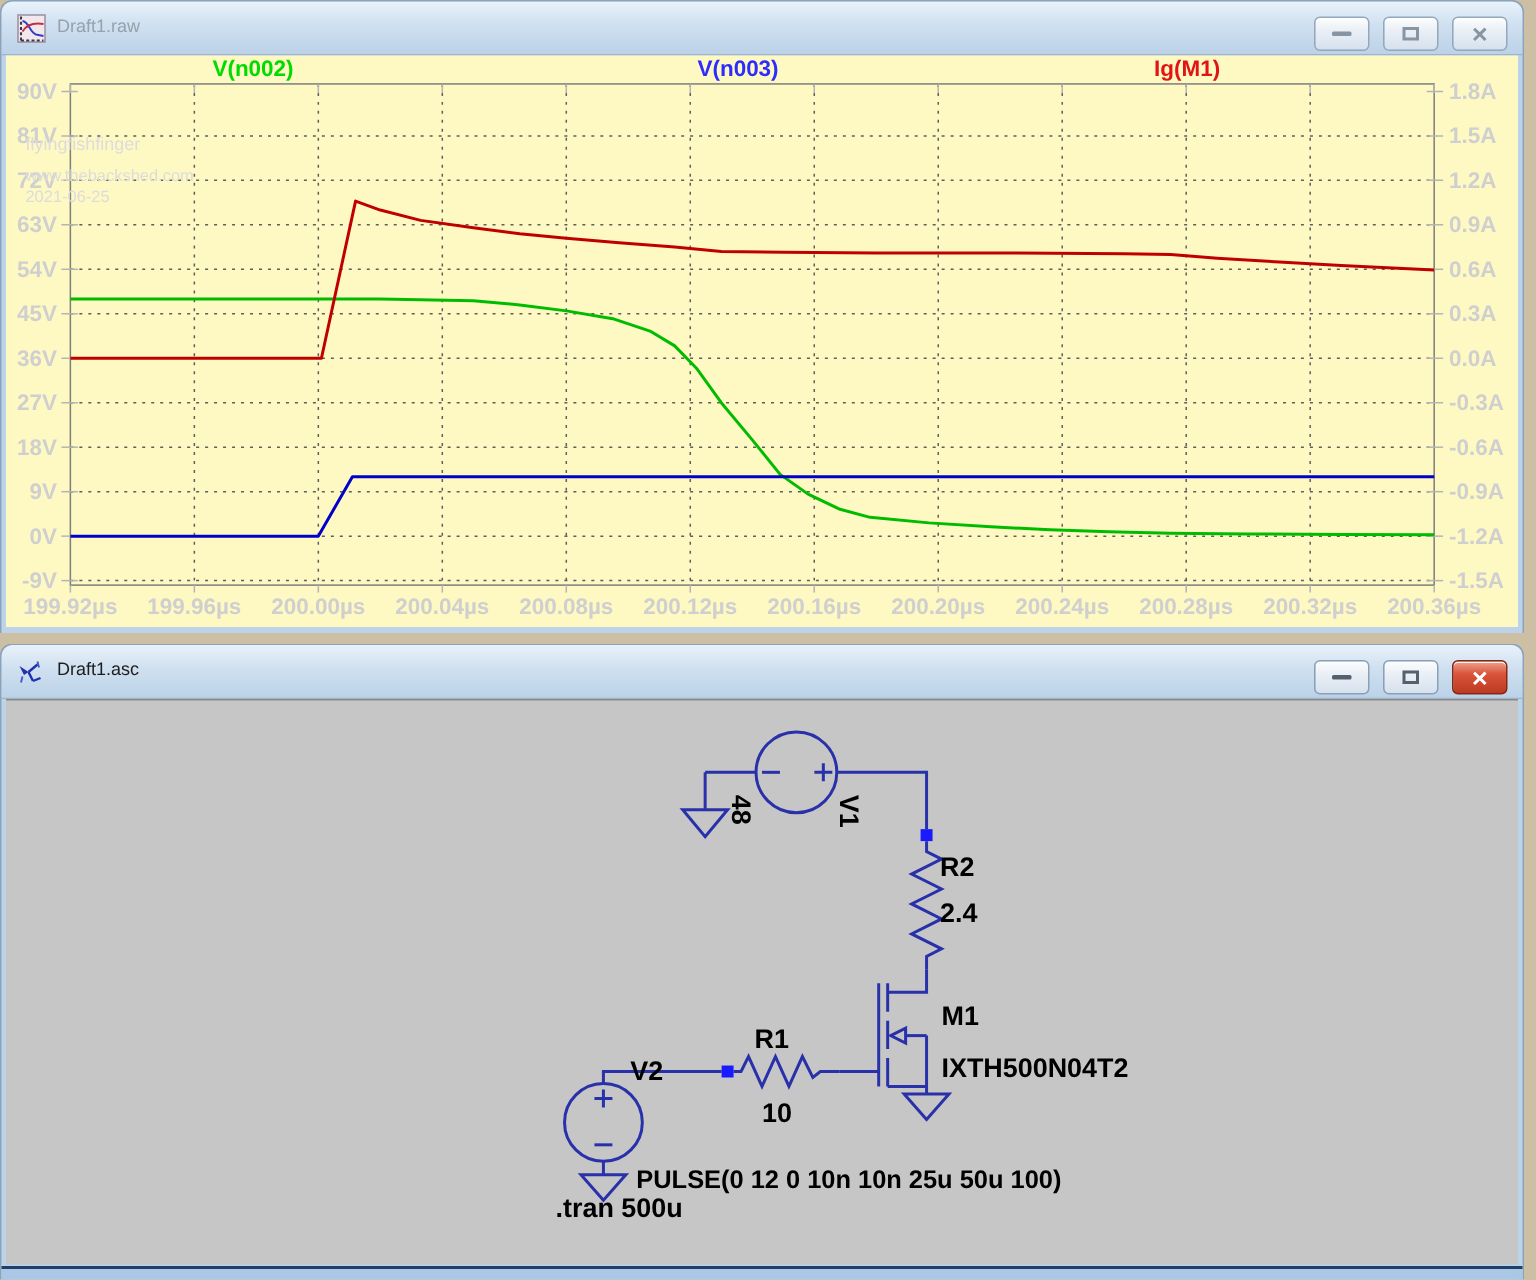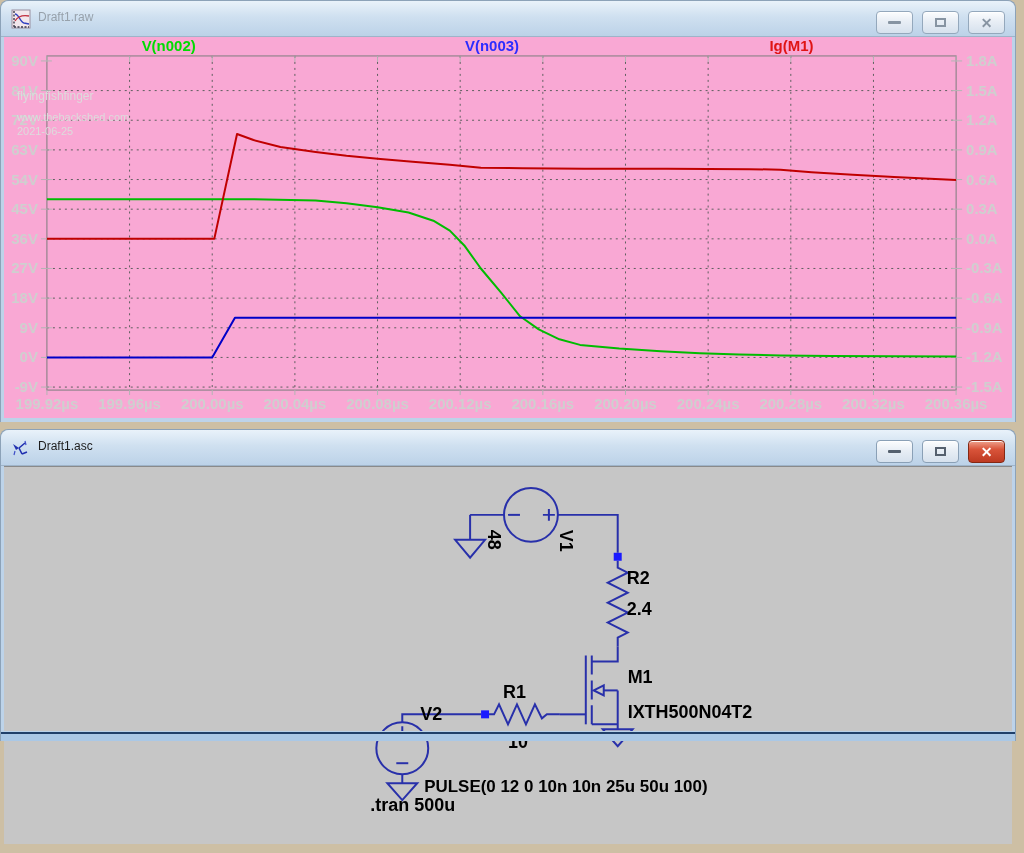"90V" .plot-area { background: #f9a8d4 -> #fef9c3 }
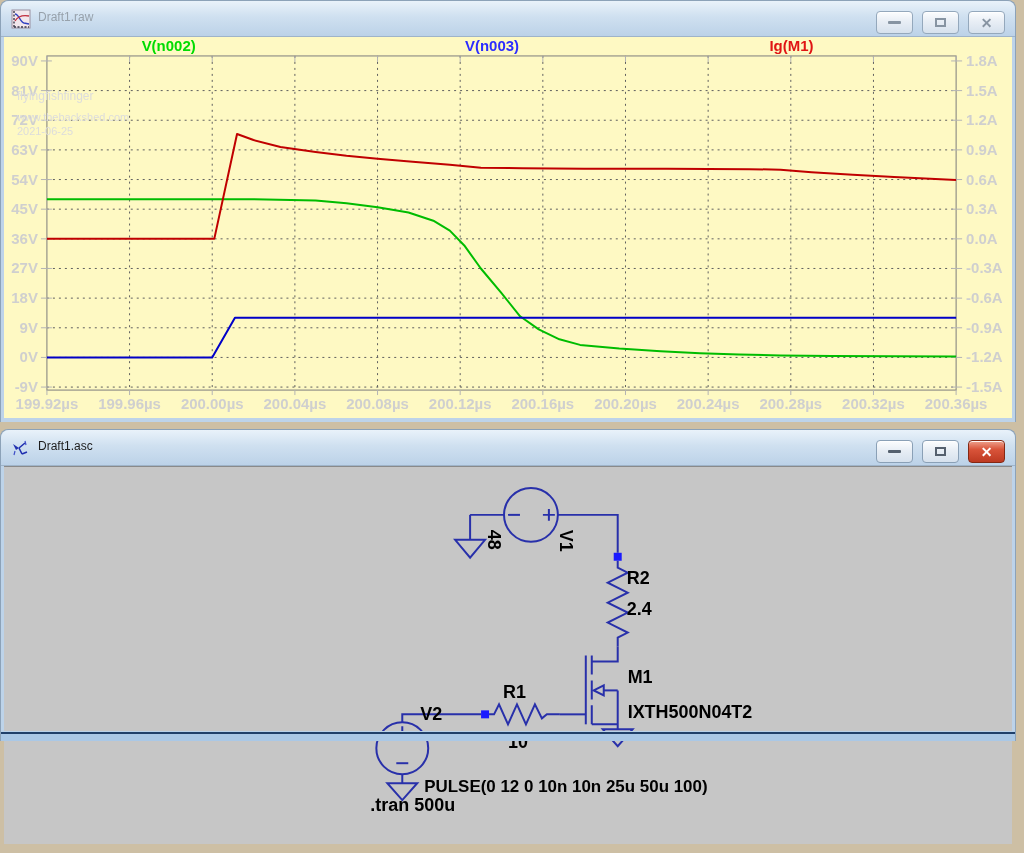"Draft1.asc" .win-sch { height: 312px -> 424px }
